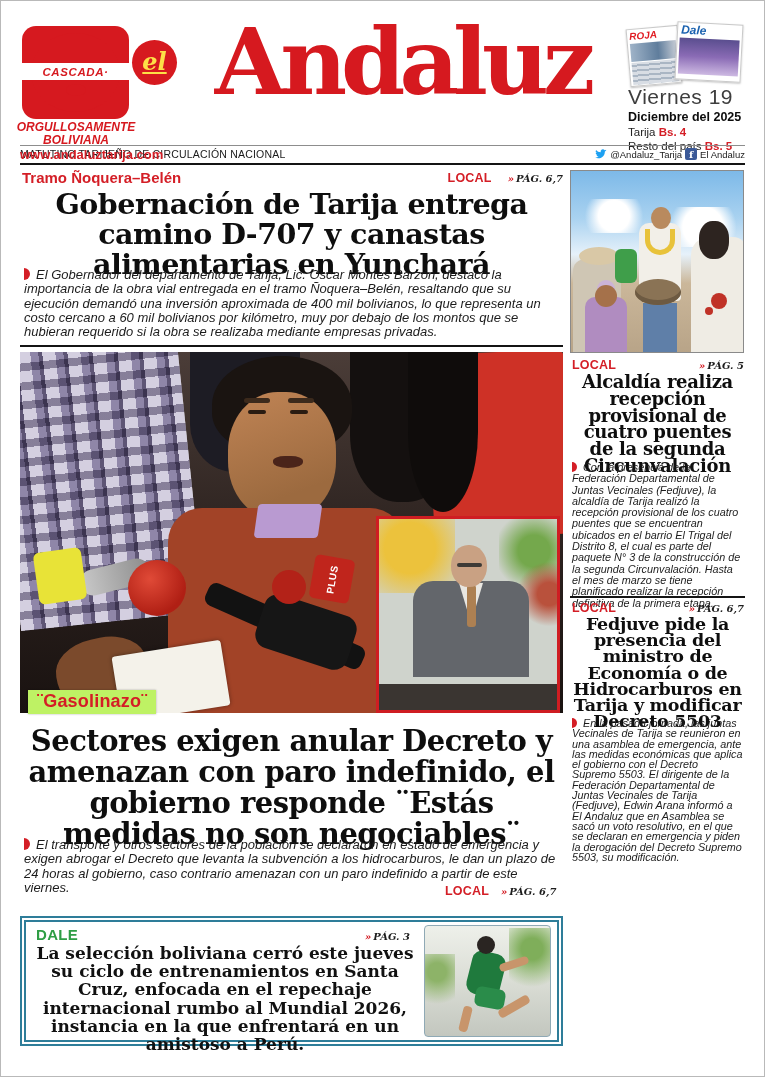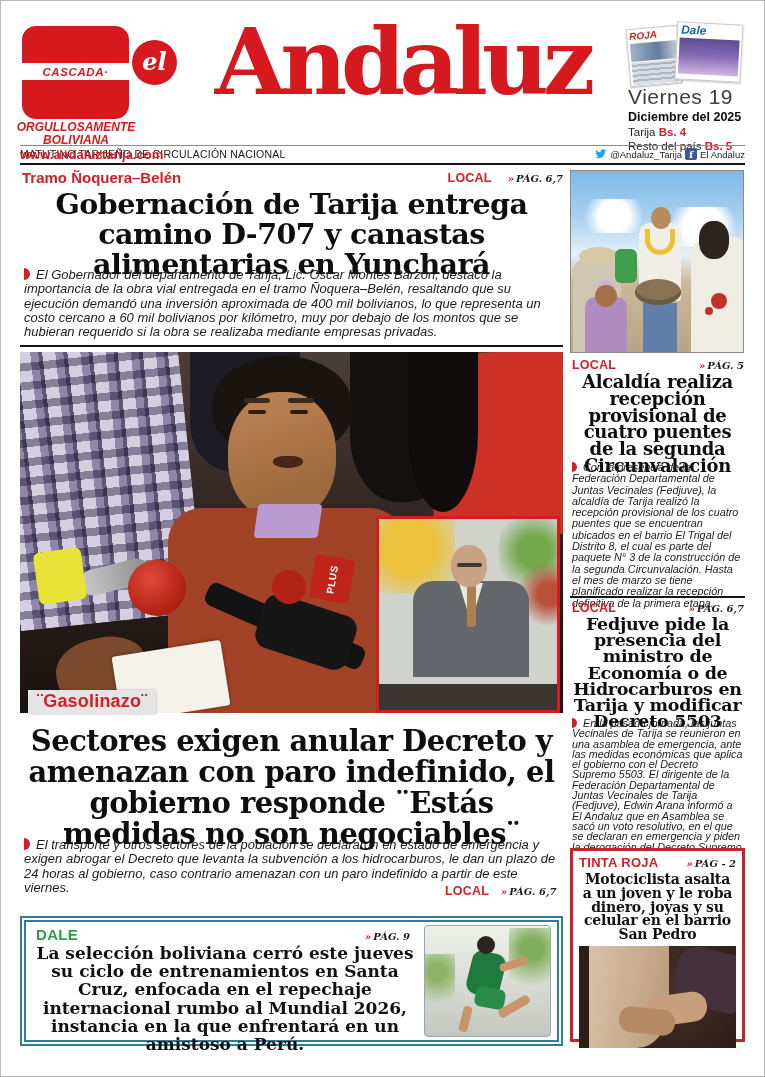"el" .el-circle span { color: #ffffff -> #fde047; text-decoration: none -> underline }
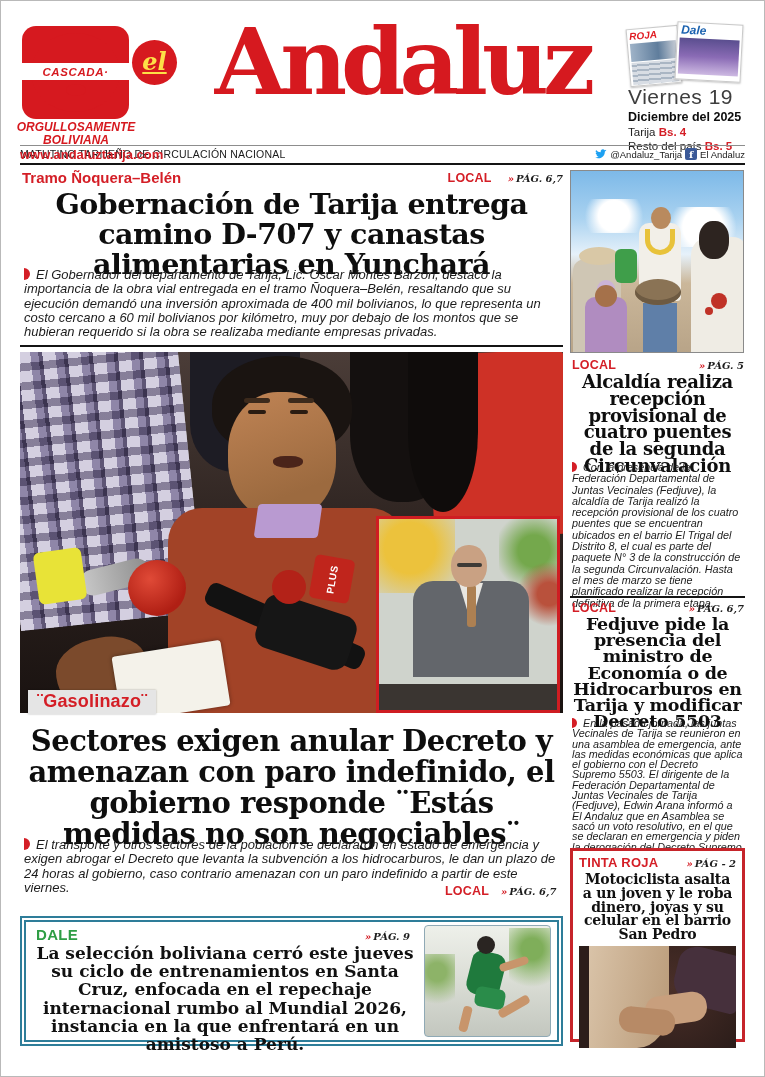"¨Gasolinazo¨" .gas-label { background: #e5e5e5 -> #bef264 }
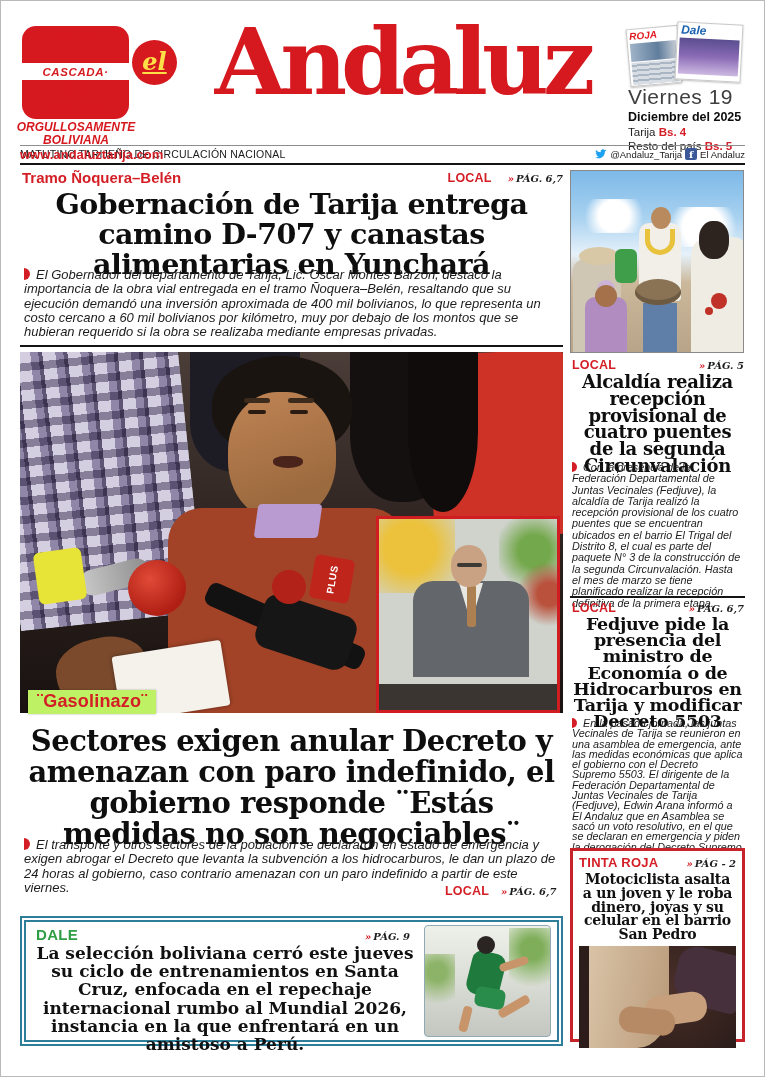"TINTA ROJA" div.abs { html: <div> <div> <span>TINTA ROJA</span> <span><span>»</span><span>PÁG - 2</span></span> </div> <div>Motociclista asalta a un joven y le roba dinero, joyas y su celular en el barrio San Pedro</div> <div> <div></div> <div></div> <div></div> <div></div> </div> </div> -> none }
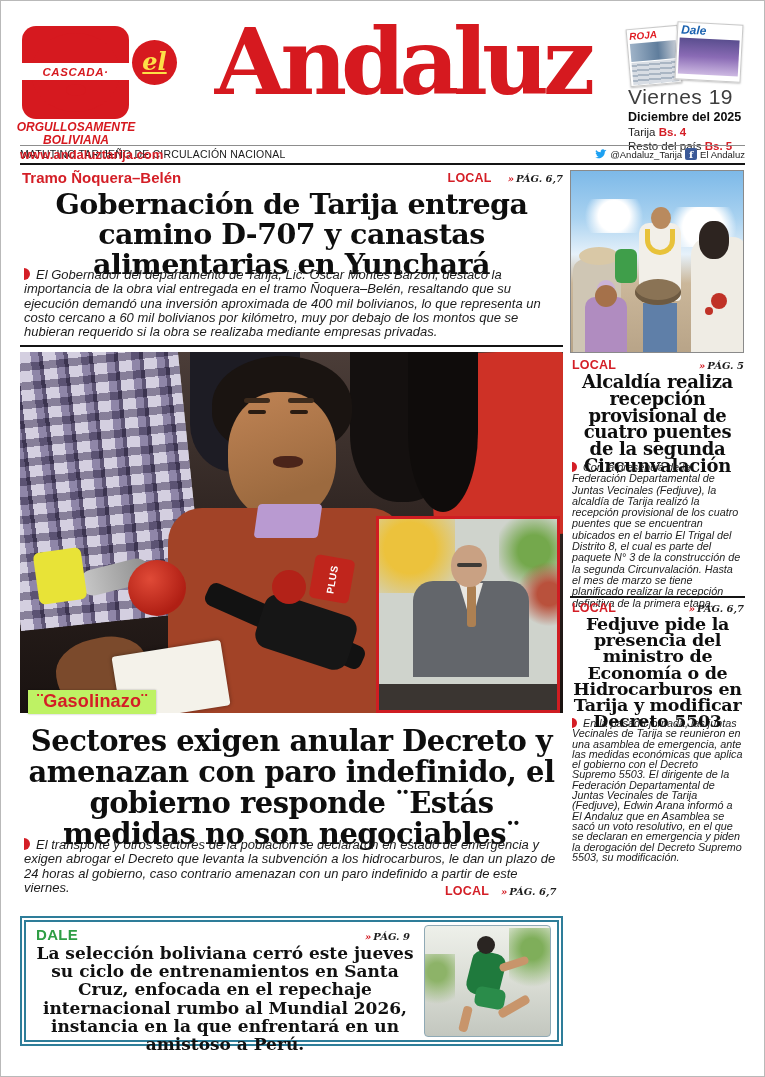"PÁG. 9" span { text: 9 -> 3 }
